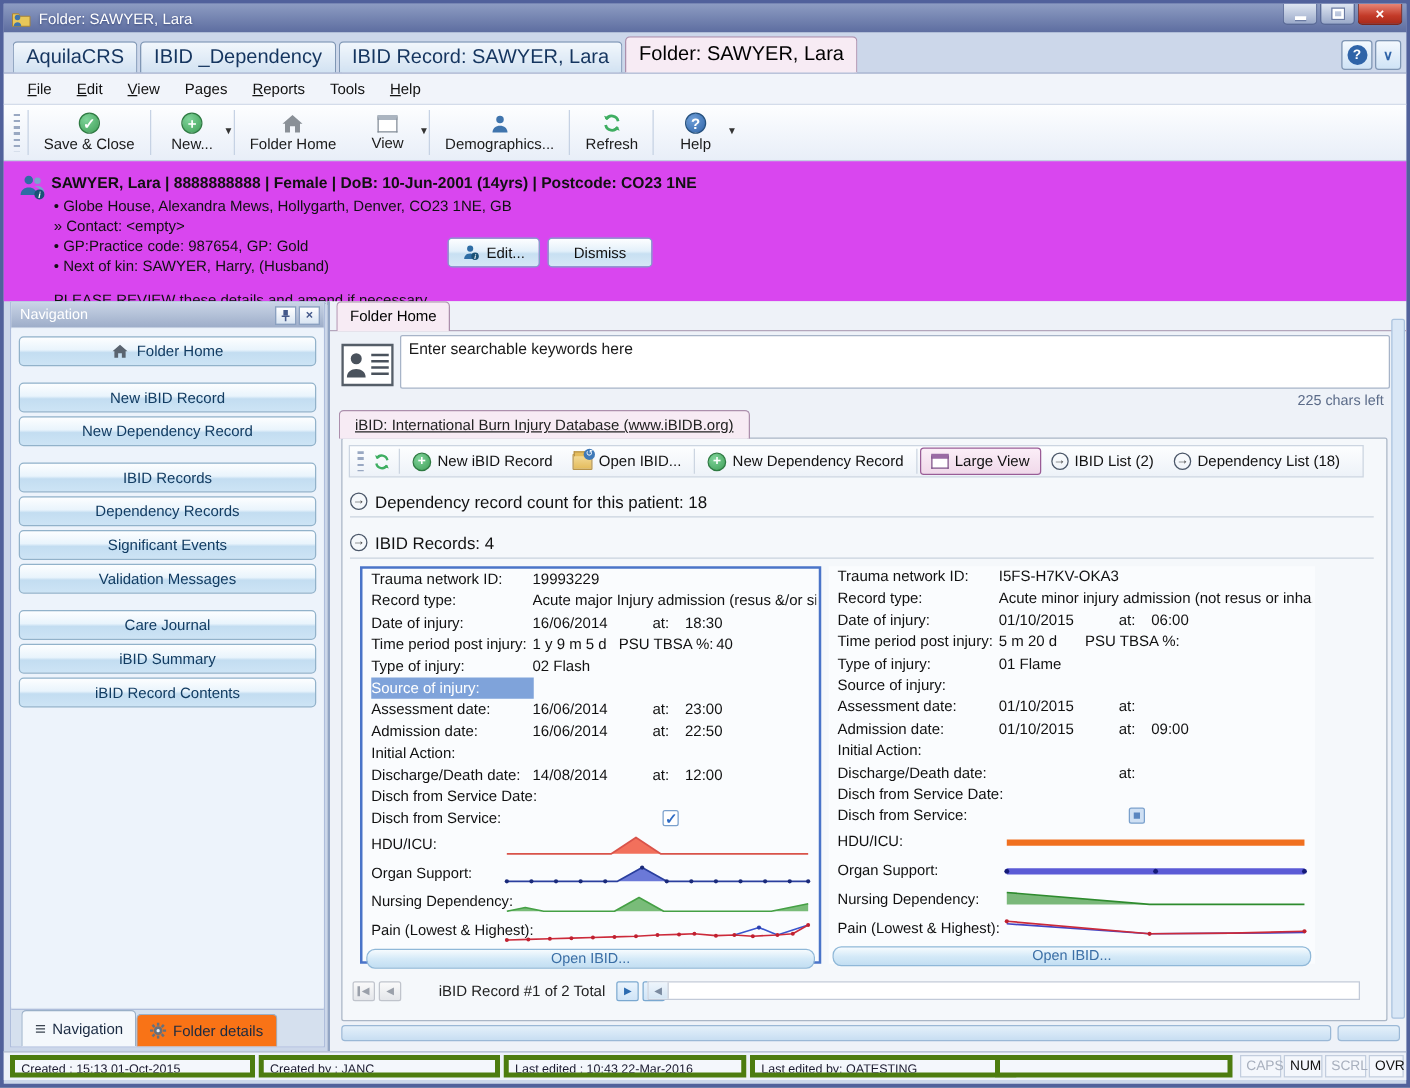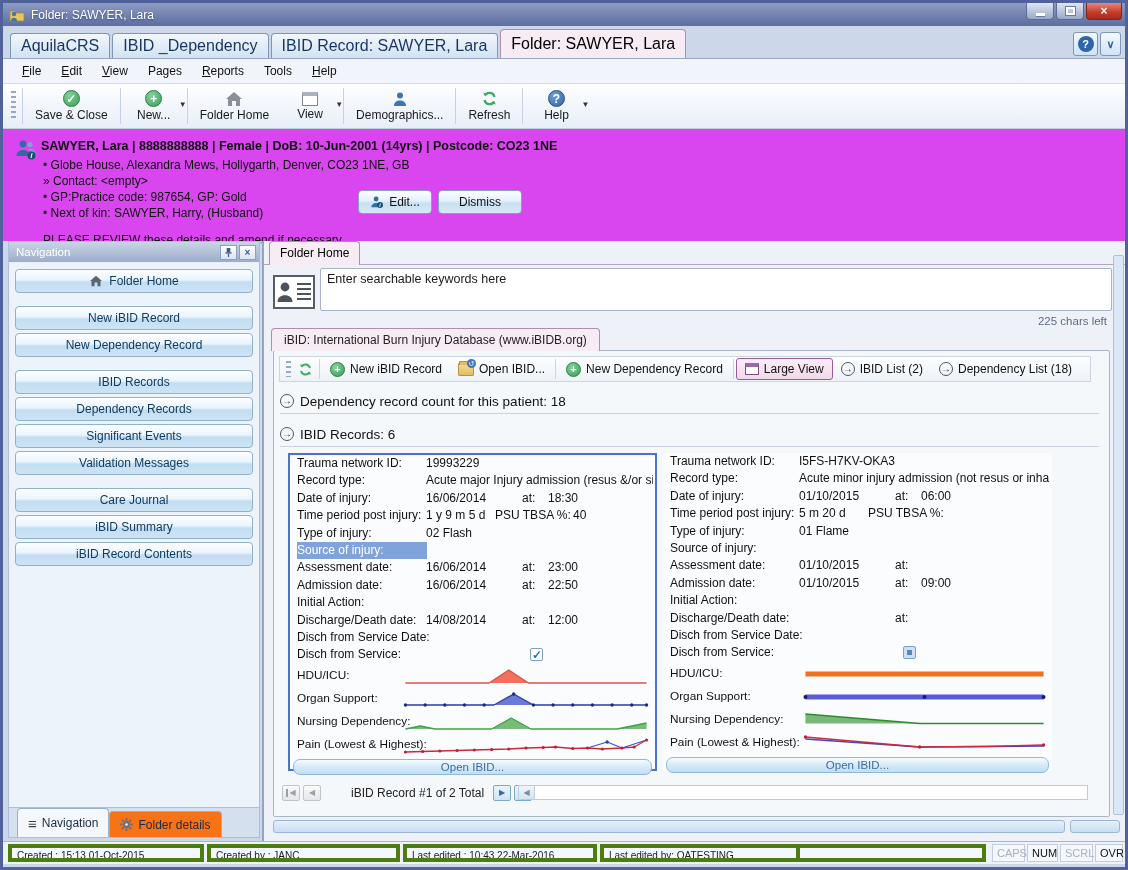"iBID: International Burn Injury Database" .ibid-tab { text-decoration: none -> underline }
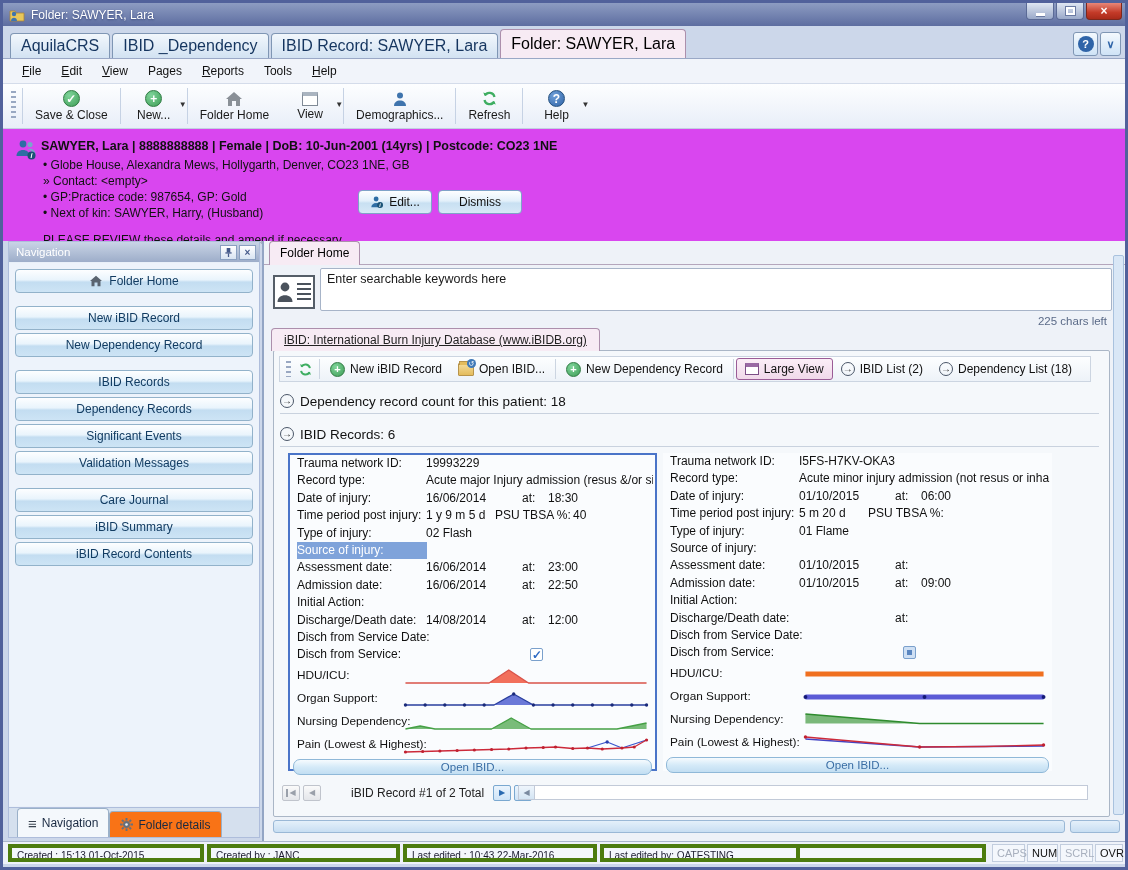"IBID Records: 6" span { text: 6 -> 4 }
